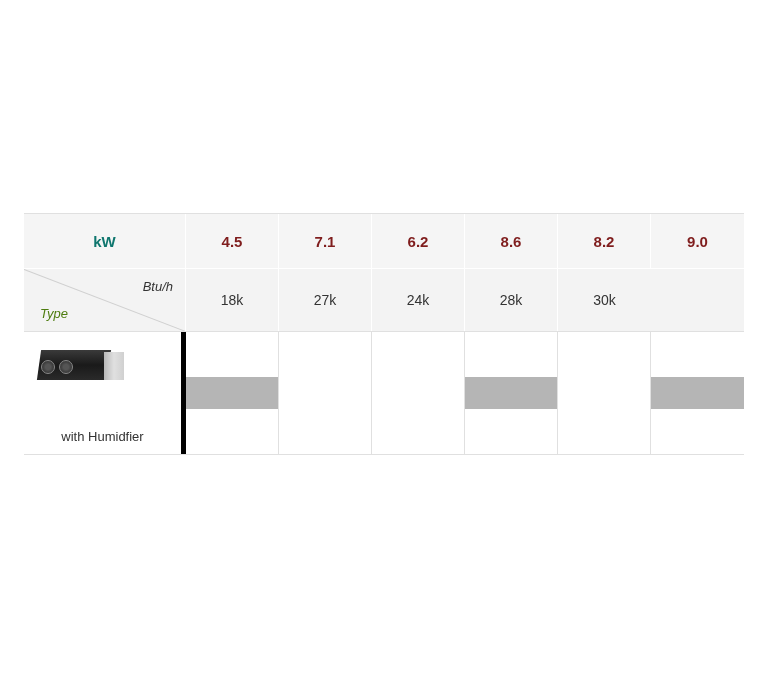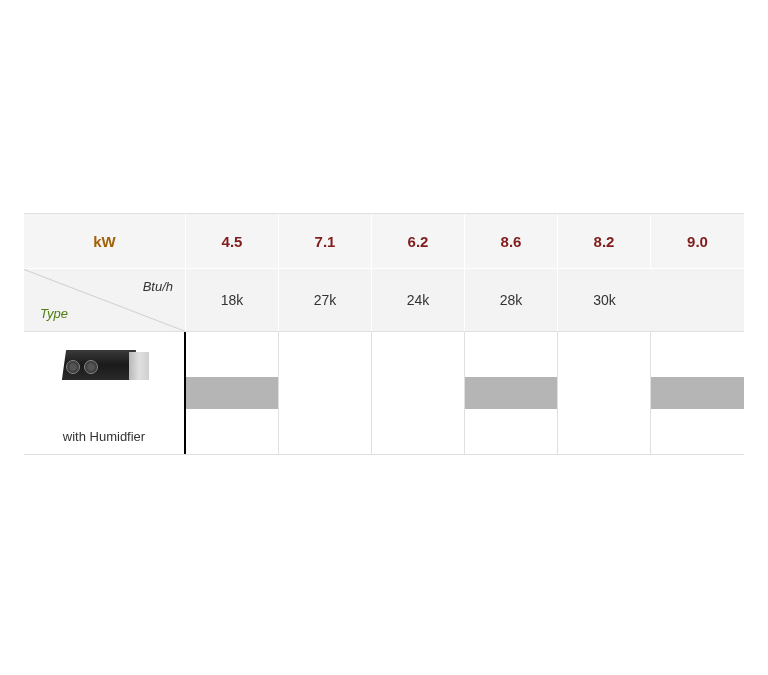"kW" .type-header { color: #a16207 -> #0f766e }
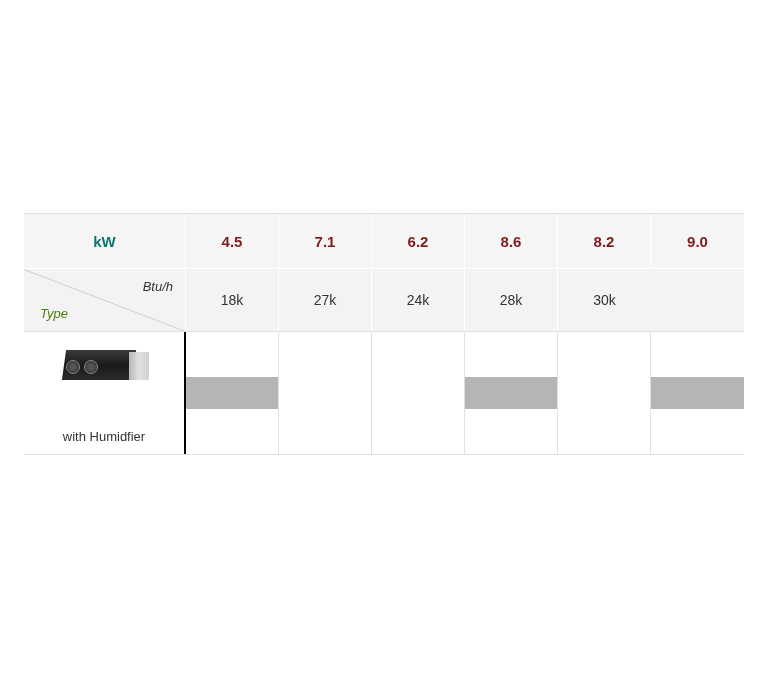"with Humidfier" .product-cell { align-items: center -> none; border-right: 2px solid #000000 -> 5px solid #000000 }
